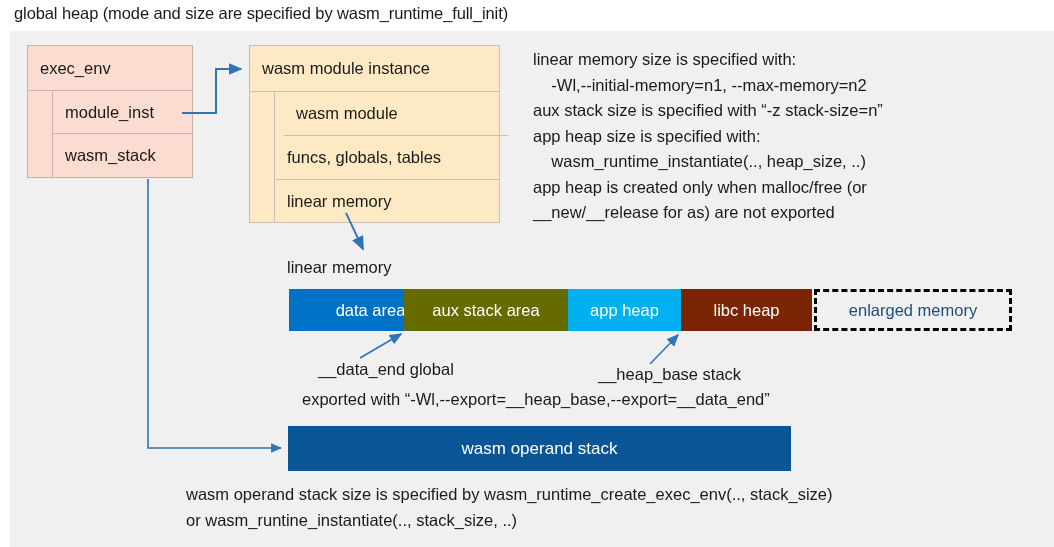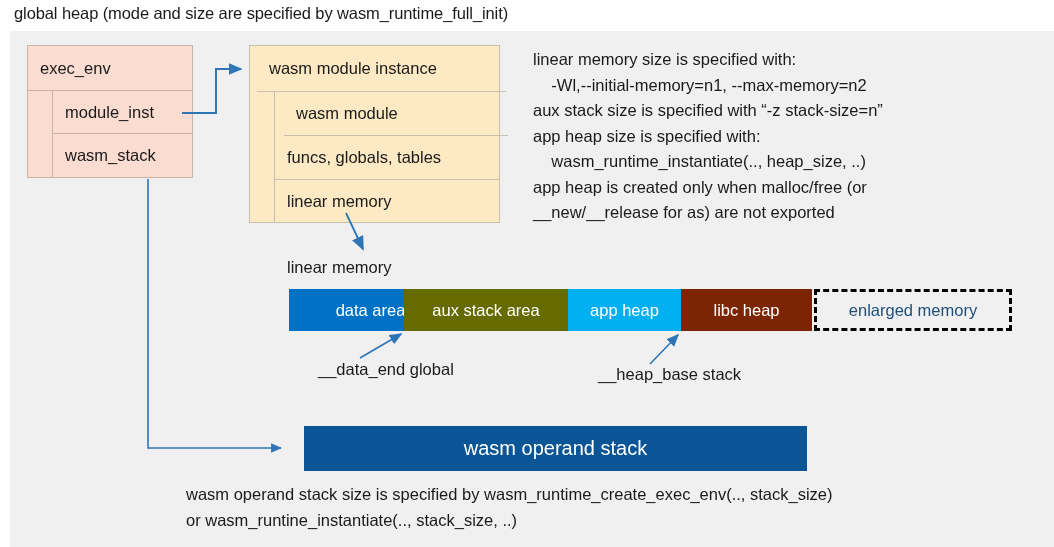"wasm module instance" #mod-inst .hdr { margin-left: 7px -> none }
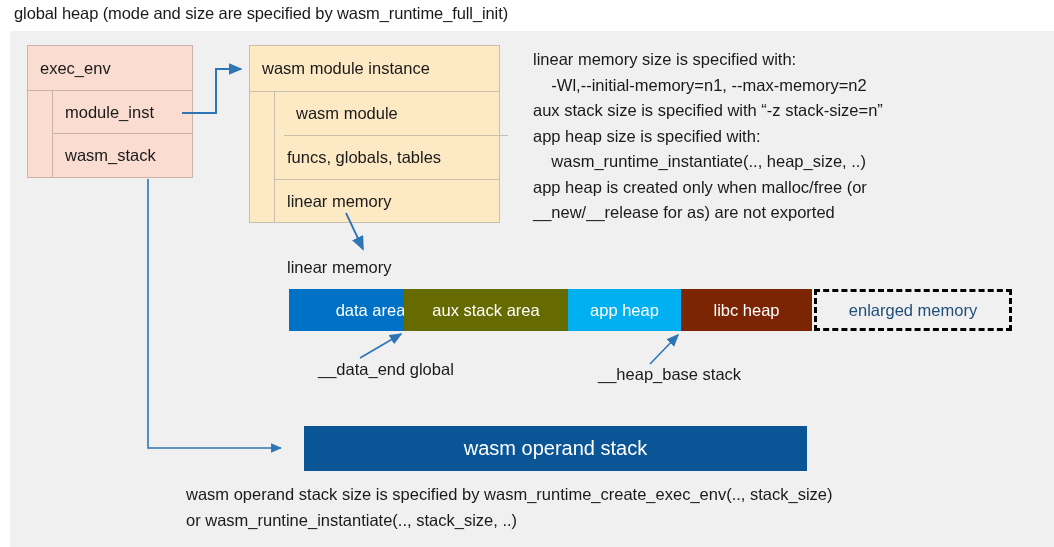"exported with" div.cap { html: none -> <div>exported with “-Wl,--export=__heap_base,--export=__data_end”</div> }
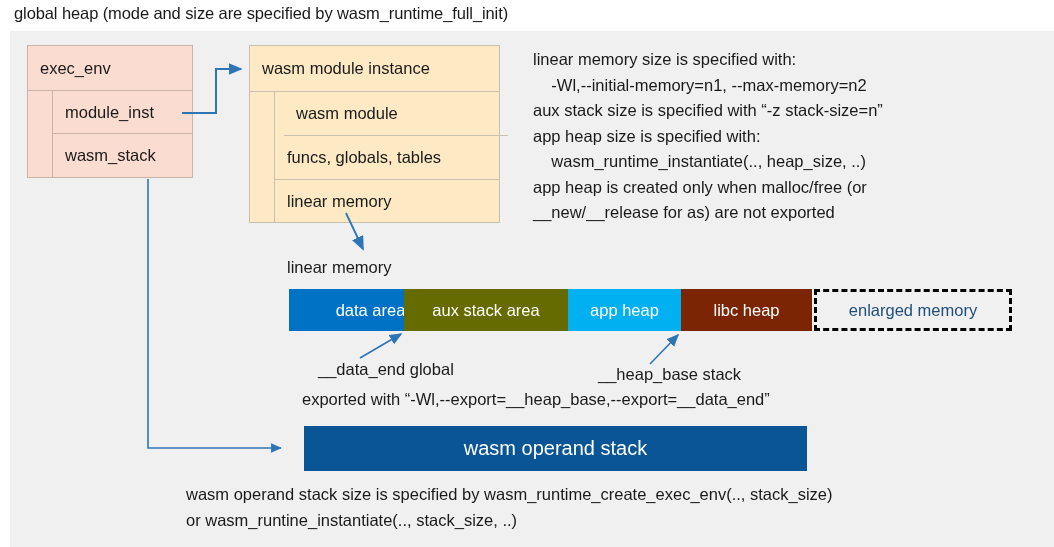"wasm operand stack" #operand-stack { font-size: 20px -> 17px; margin-left: 16px -> none }
